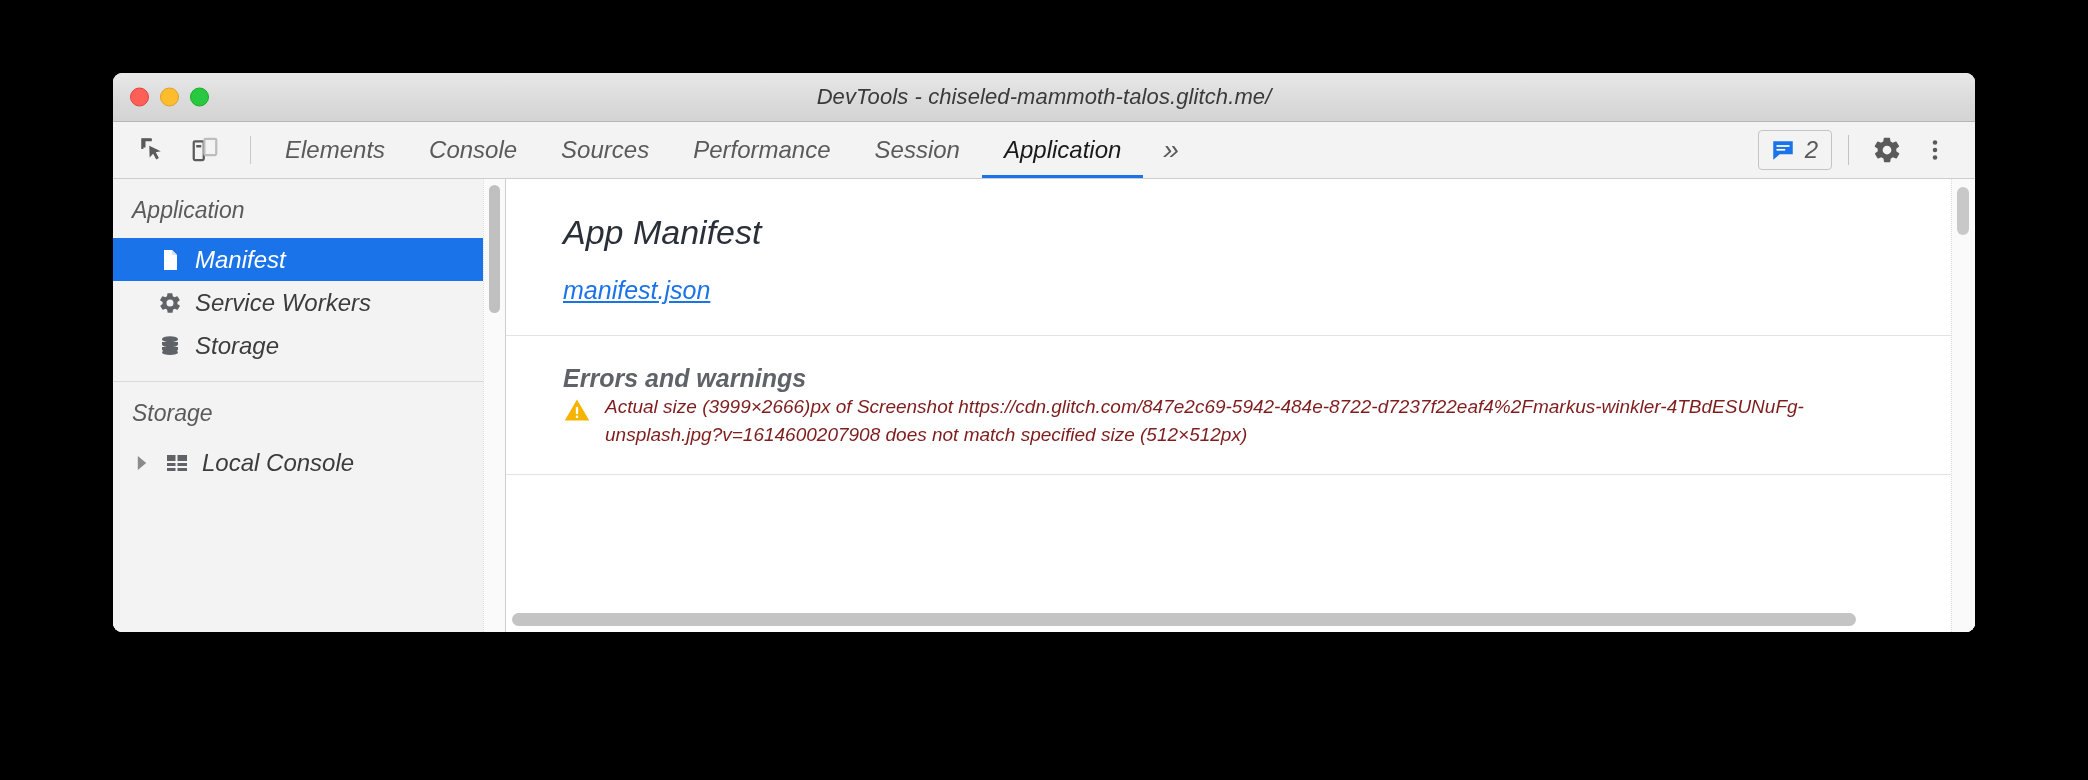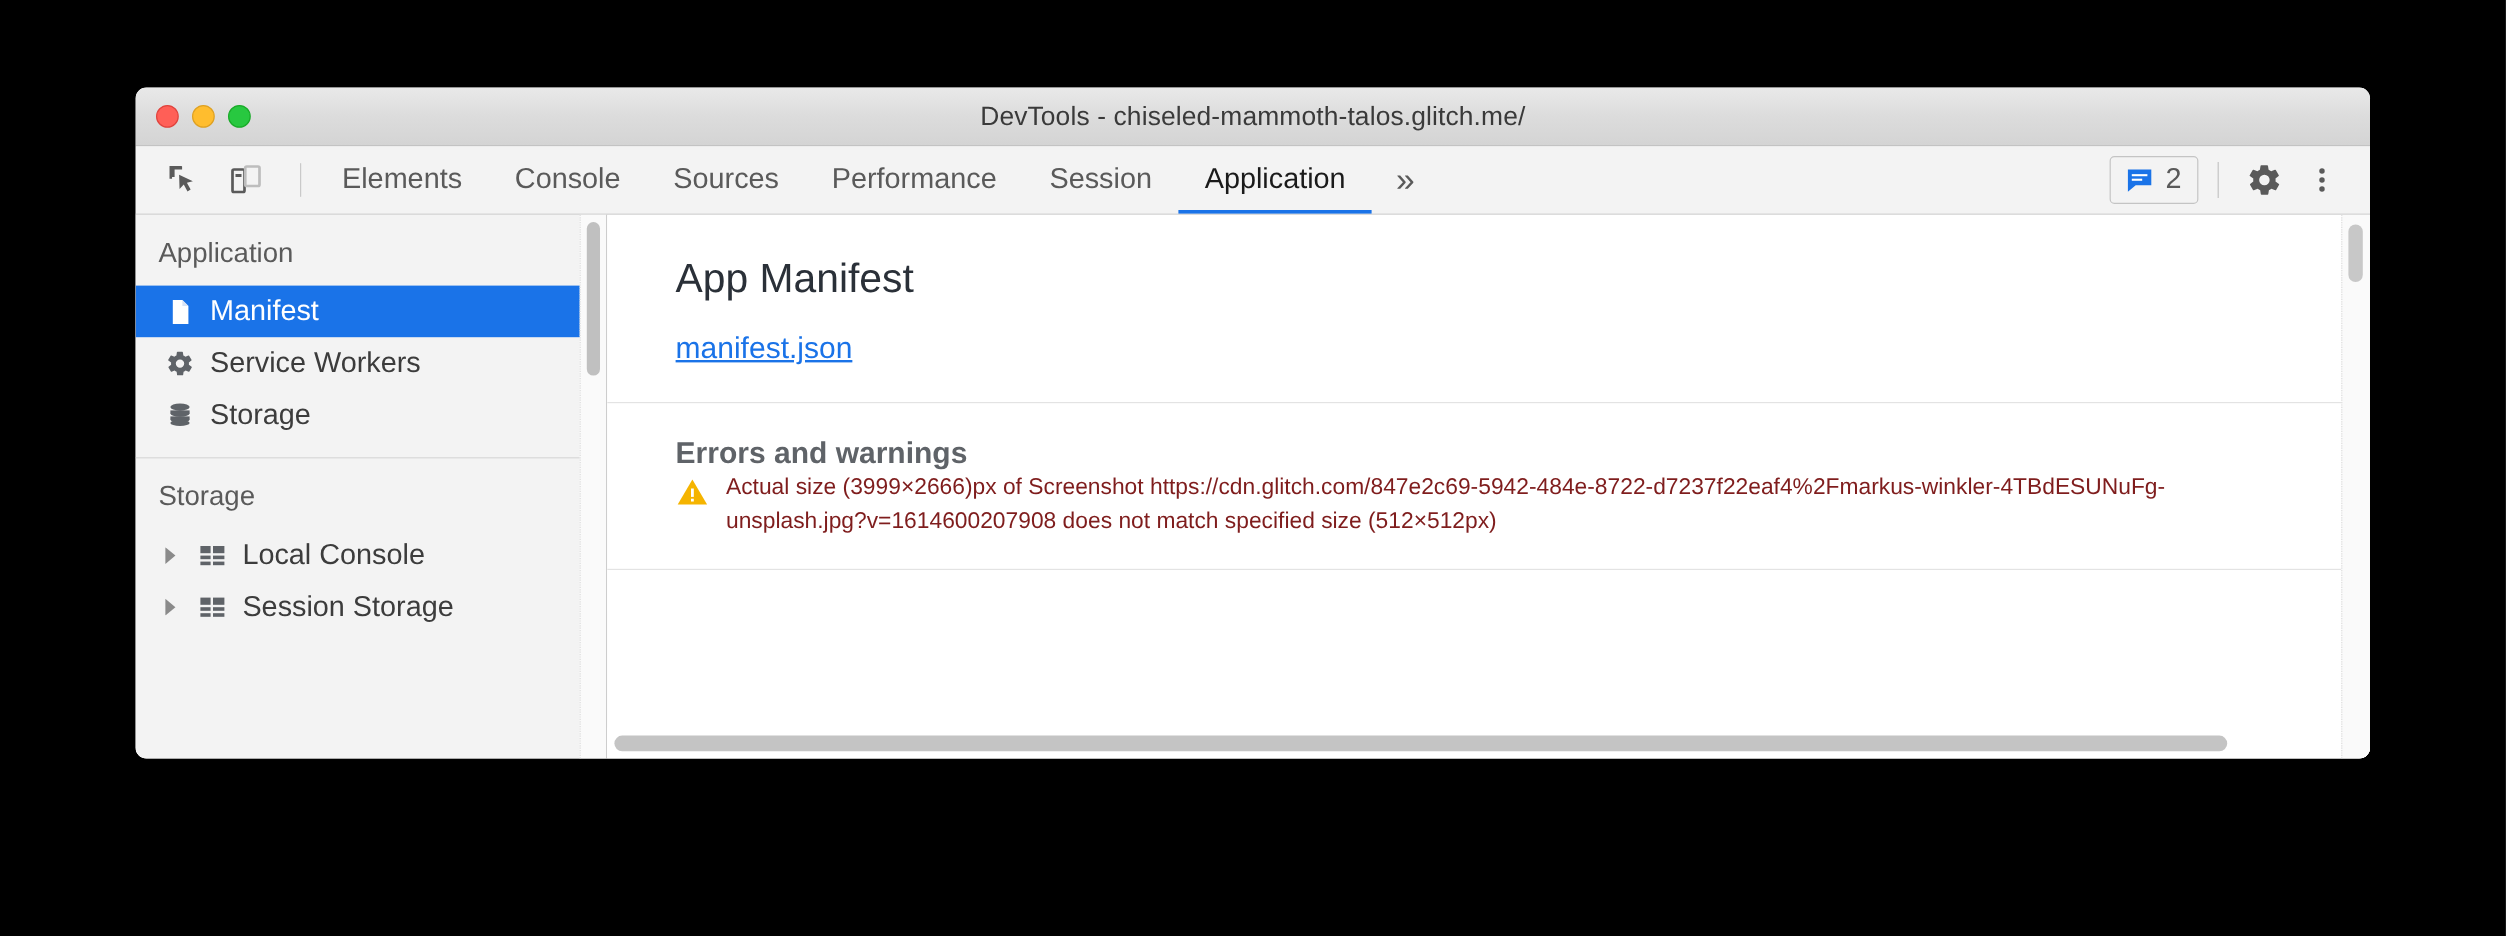"DevTools -" .screen { font-style: none -> italic }
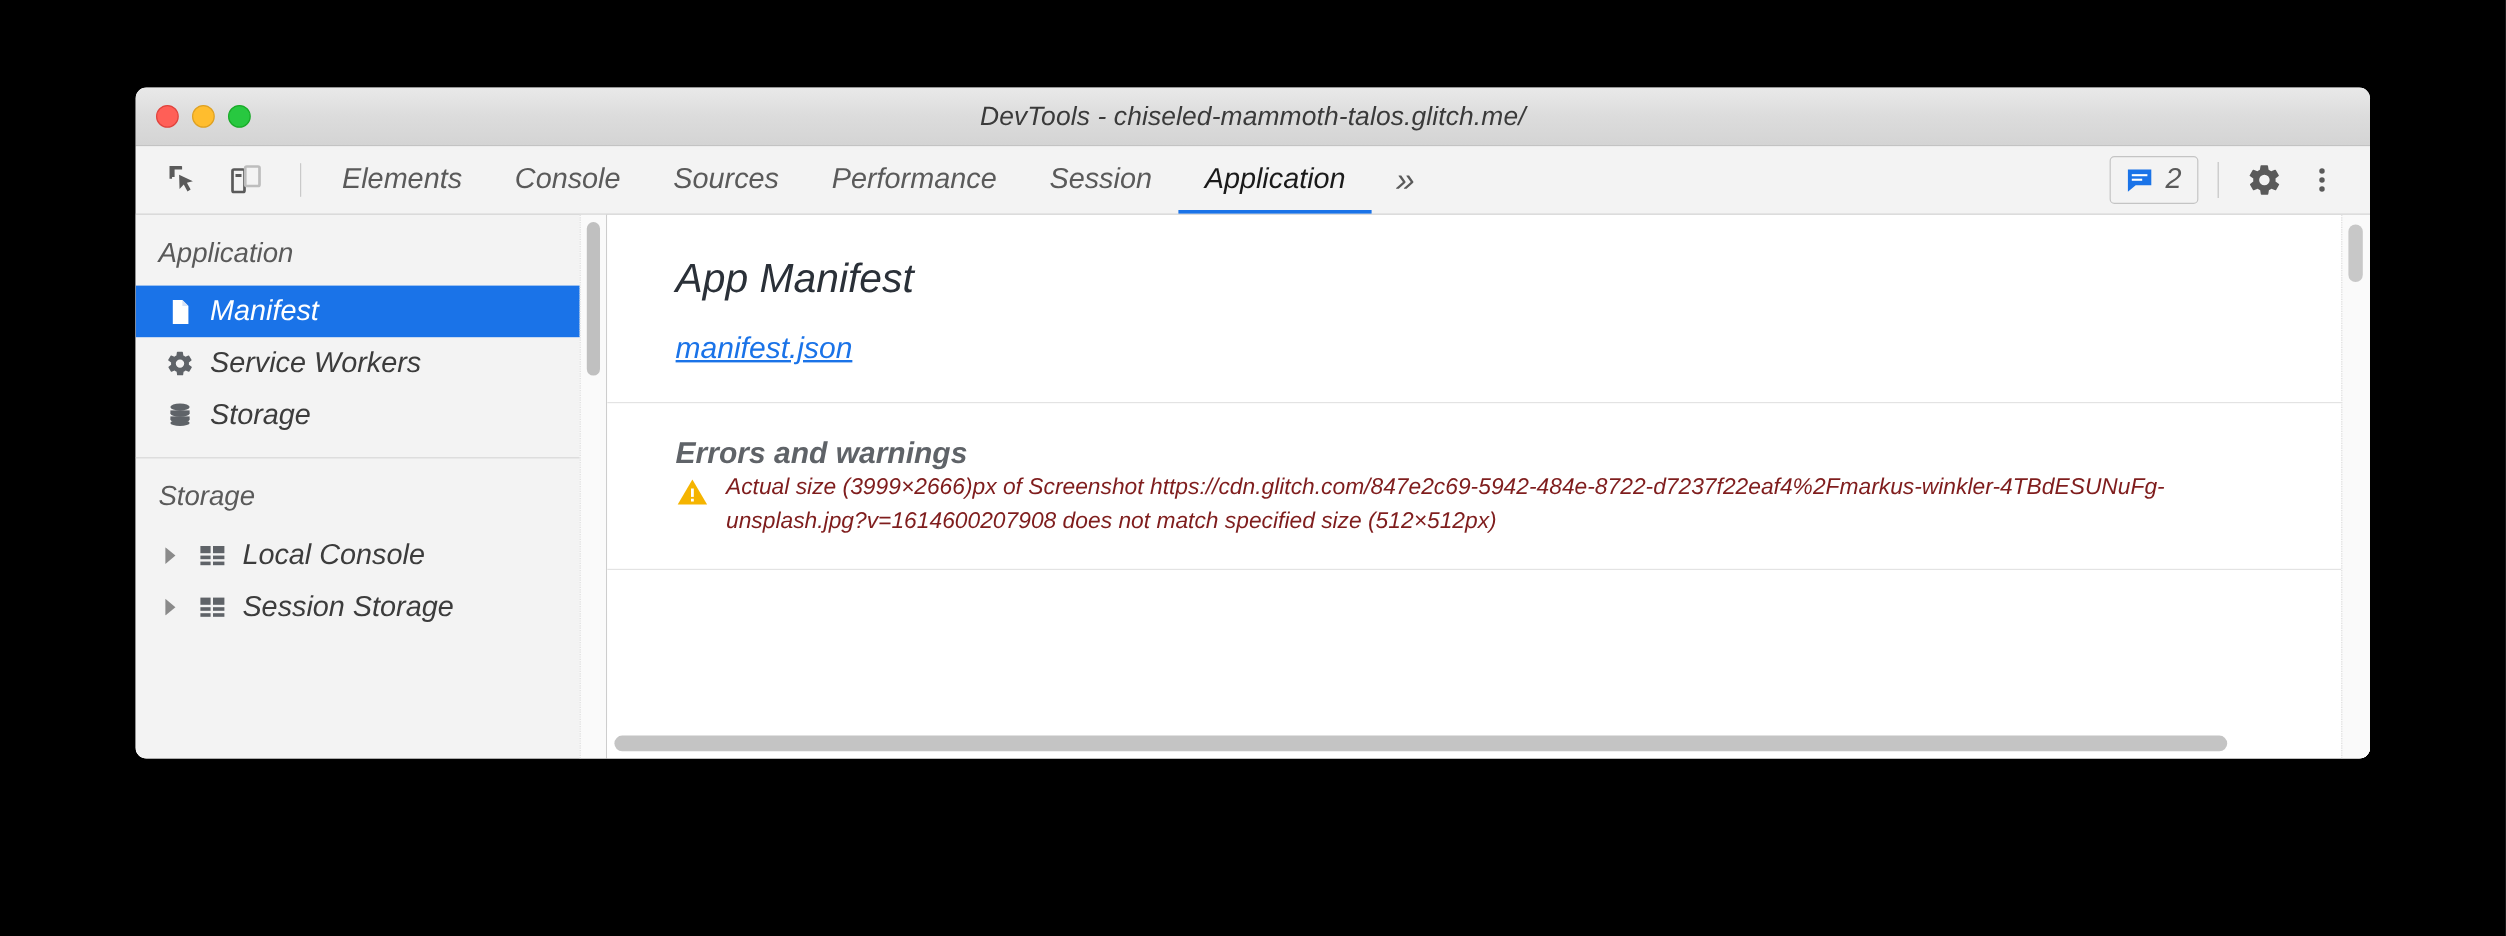"Manifest" .side-item { padding-left: 24px -> 44px }
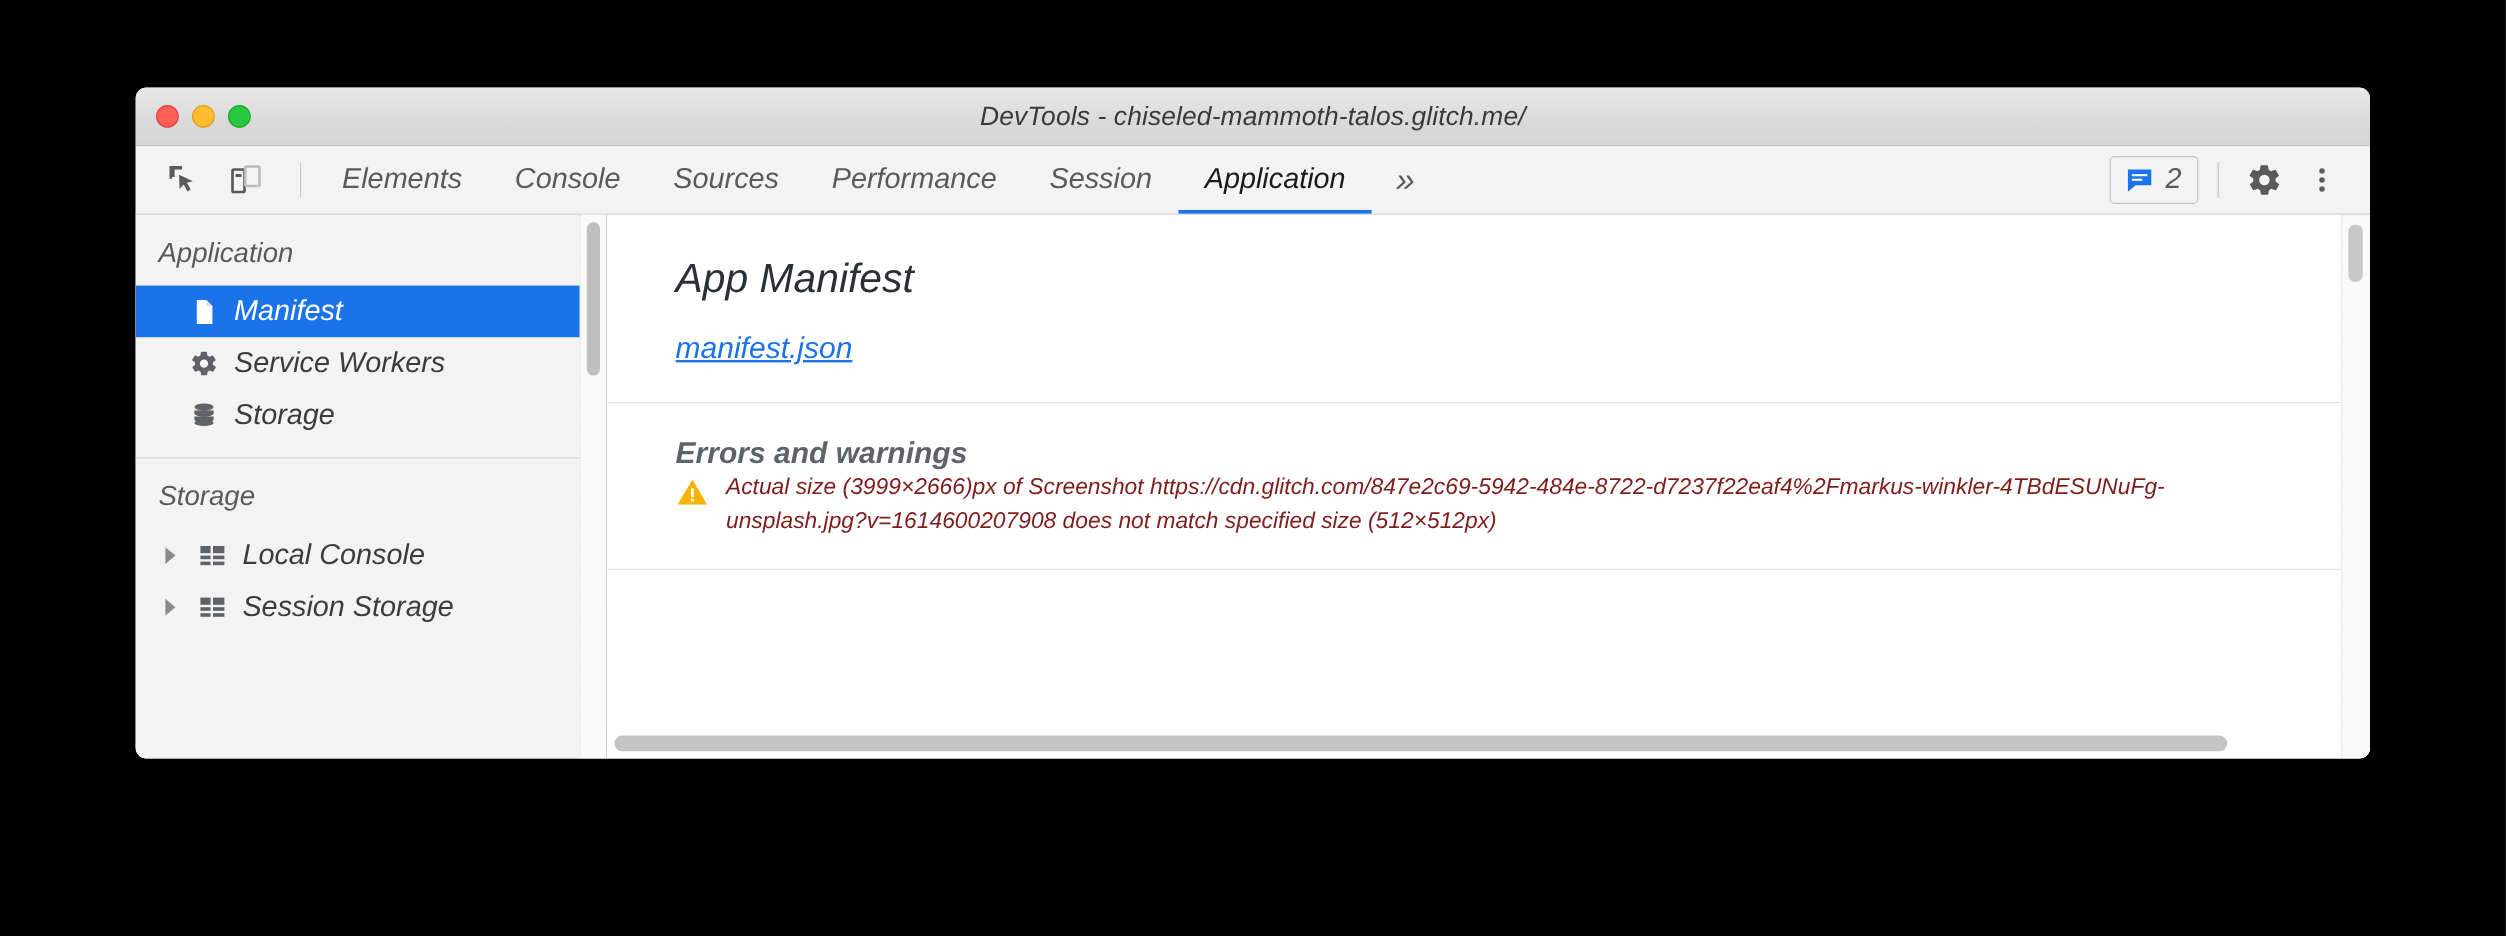"Session Storage" div.side-item { html: <div> <span> <svg> <path></path> </svg> </span> <span> <svg> <rect></rect> <rect></rect> <rect></rect> <rect></rect> <rect></rect> <rect></rect> </svg> </span> <span>Session Storage</span> </div> -> none }
